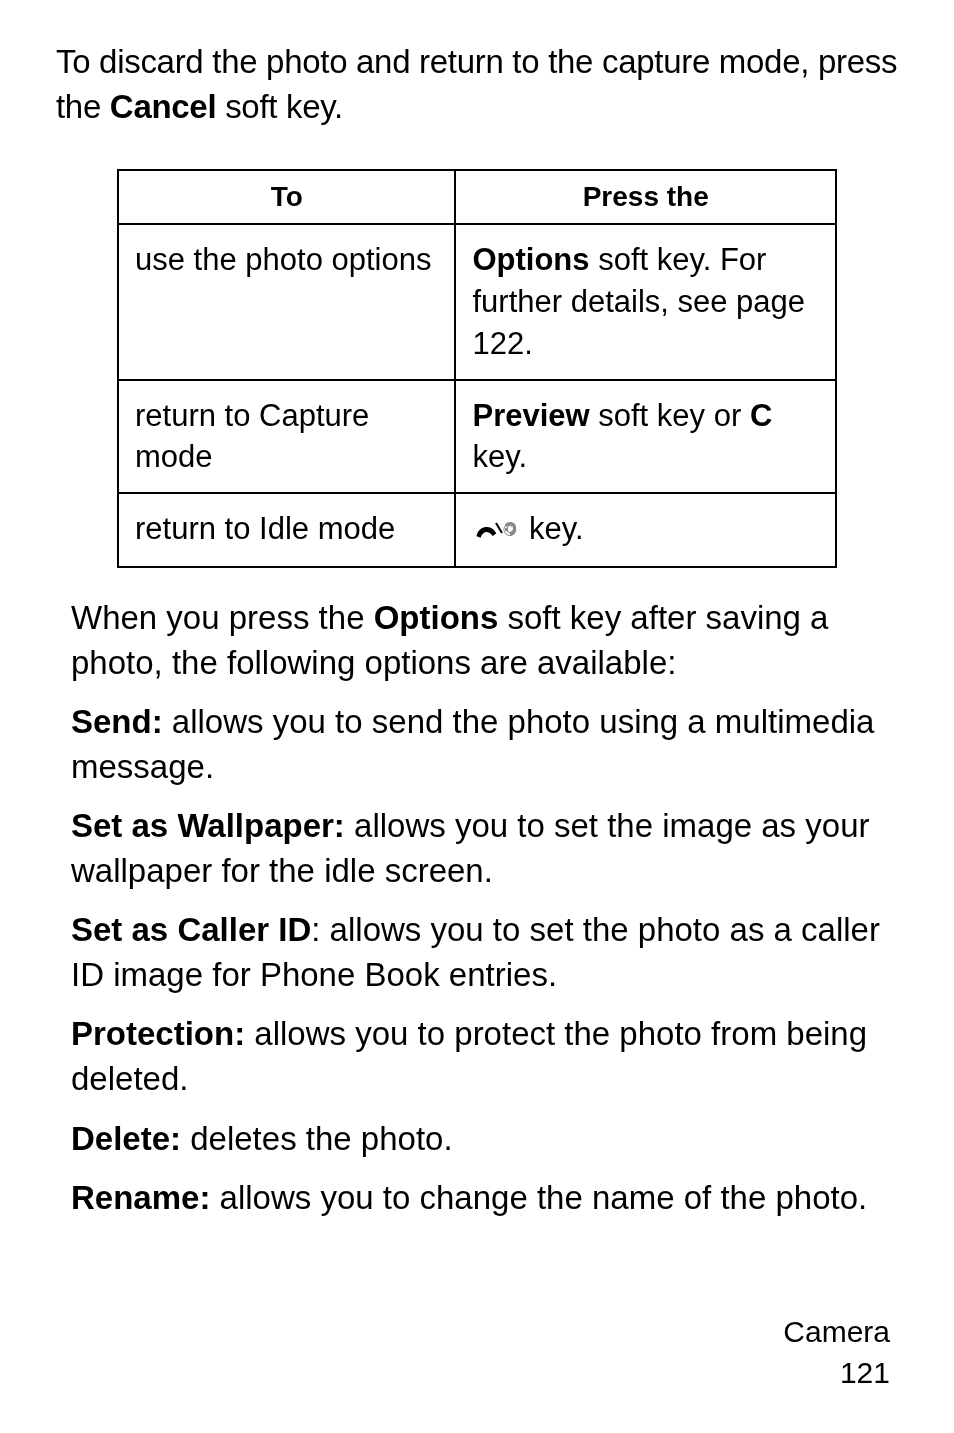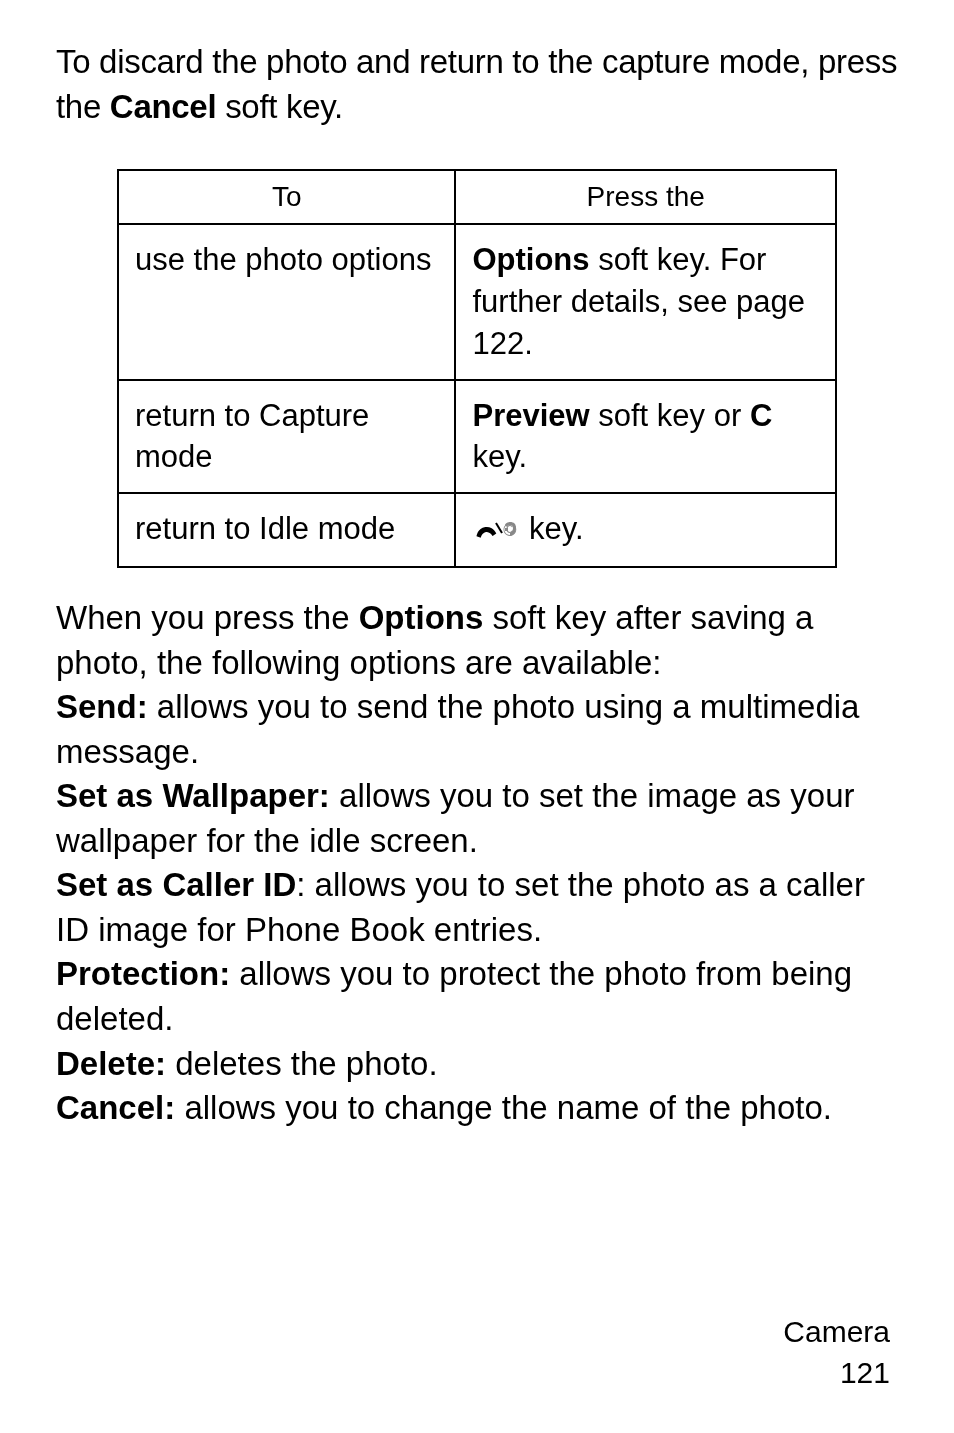"To" th { font-weight: normal -> bold }
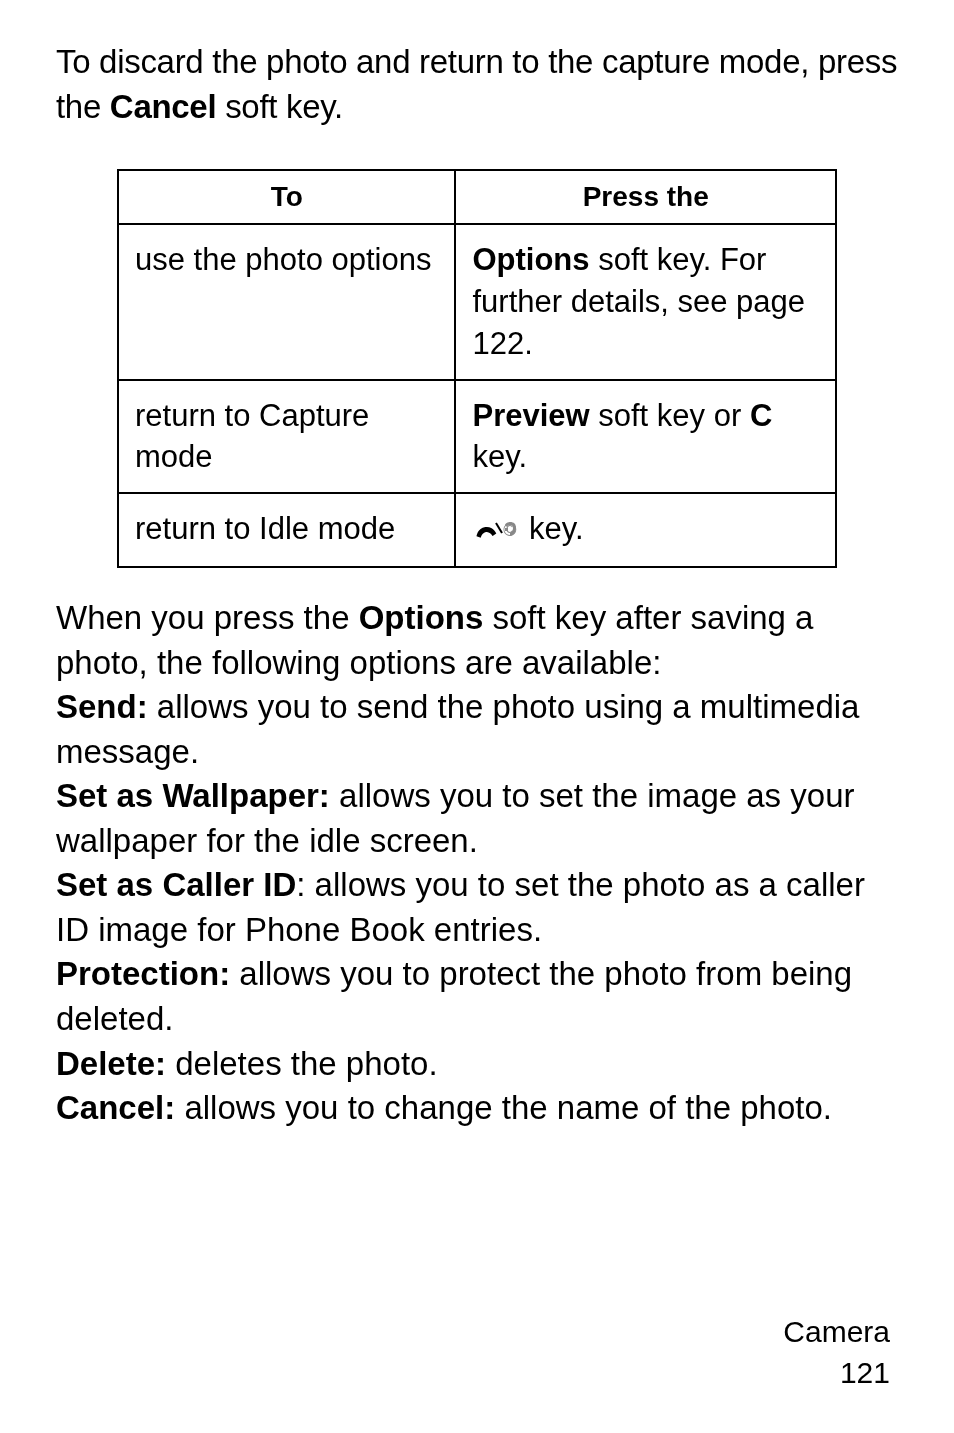"When you press the Options" .body-text p { margin: 0 -> 15px }
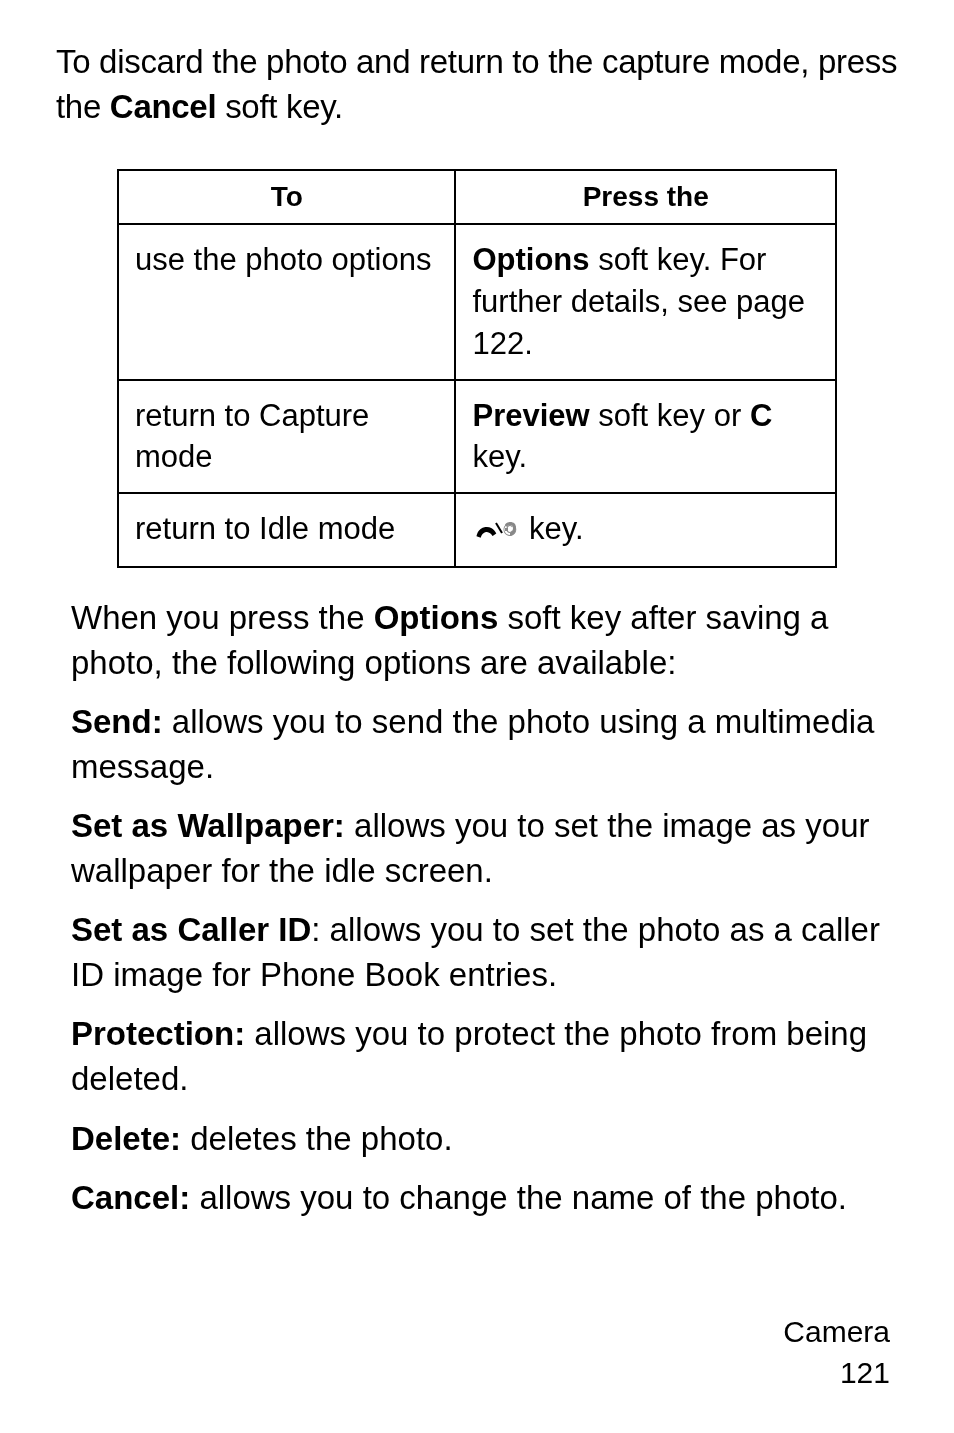"Cancel:" strong { text: Cancel -> Rename }
